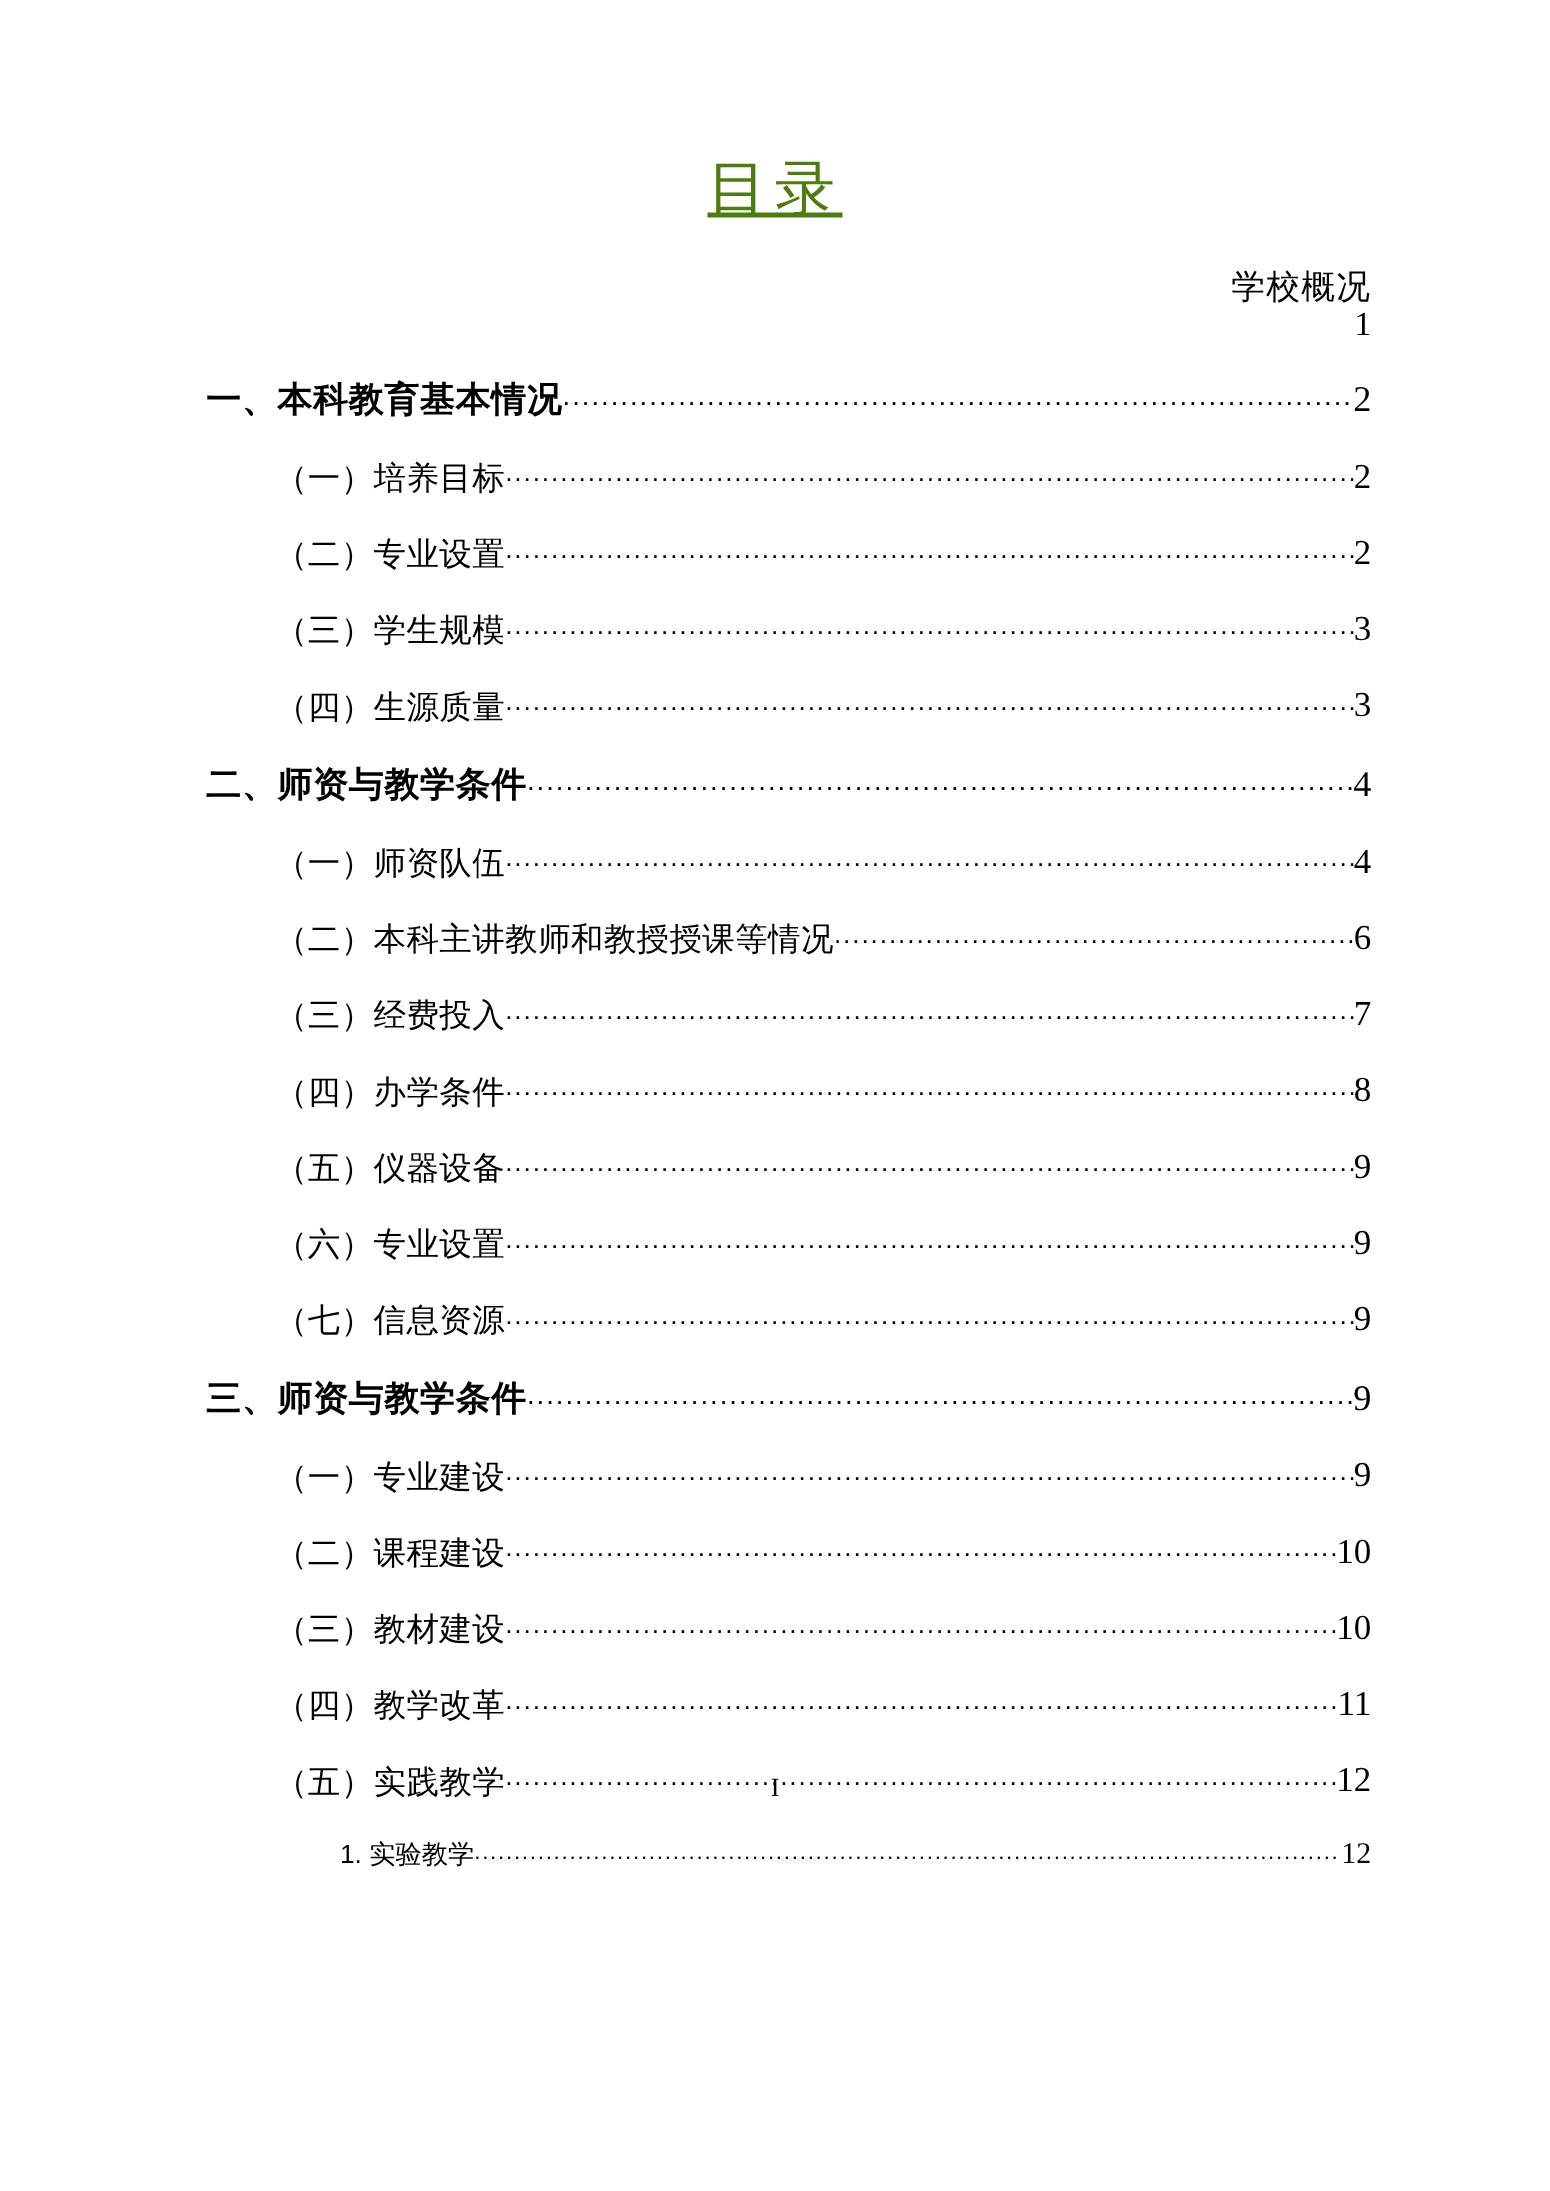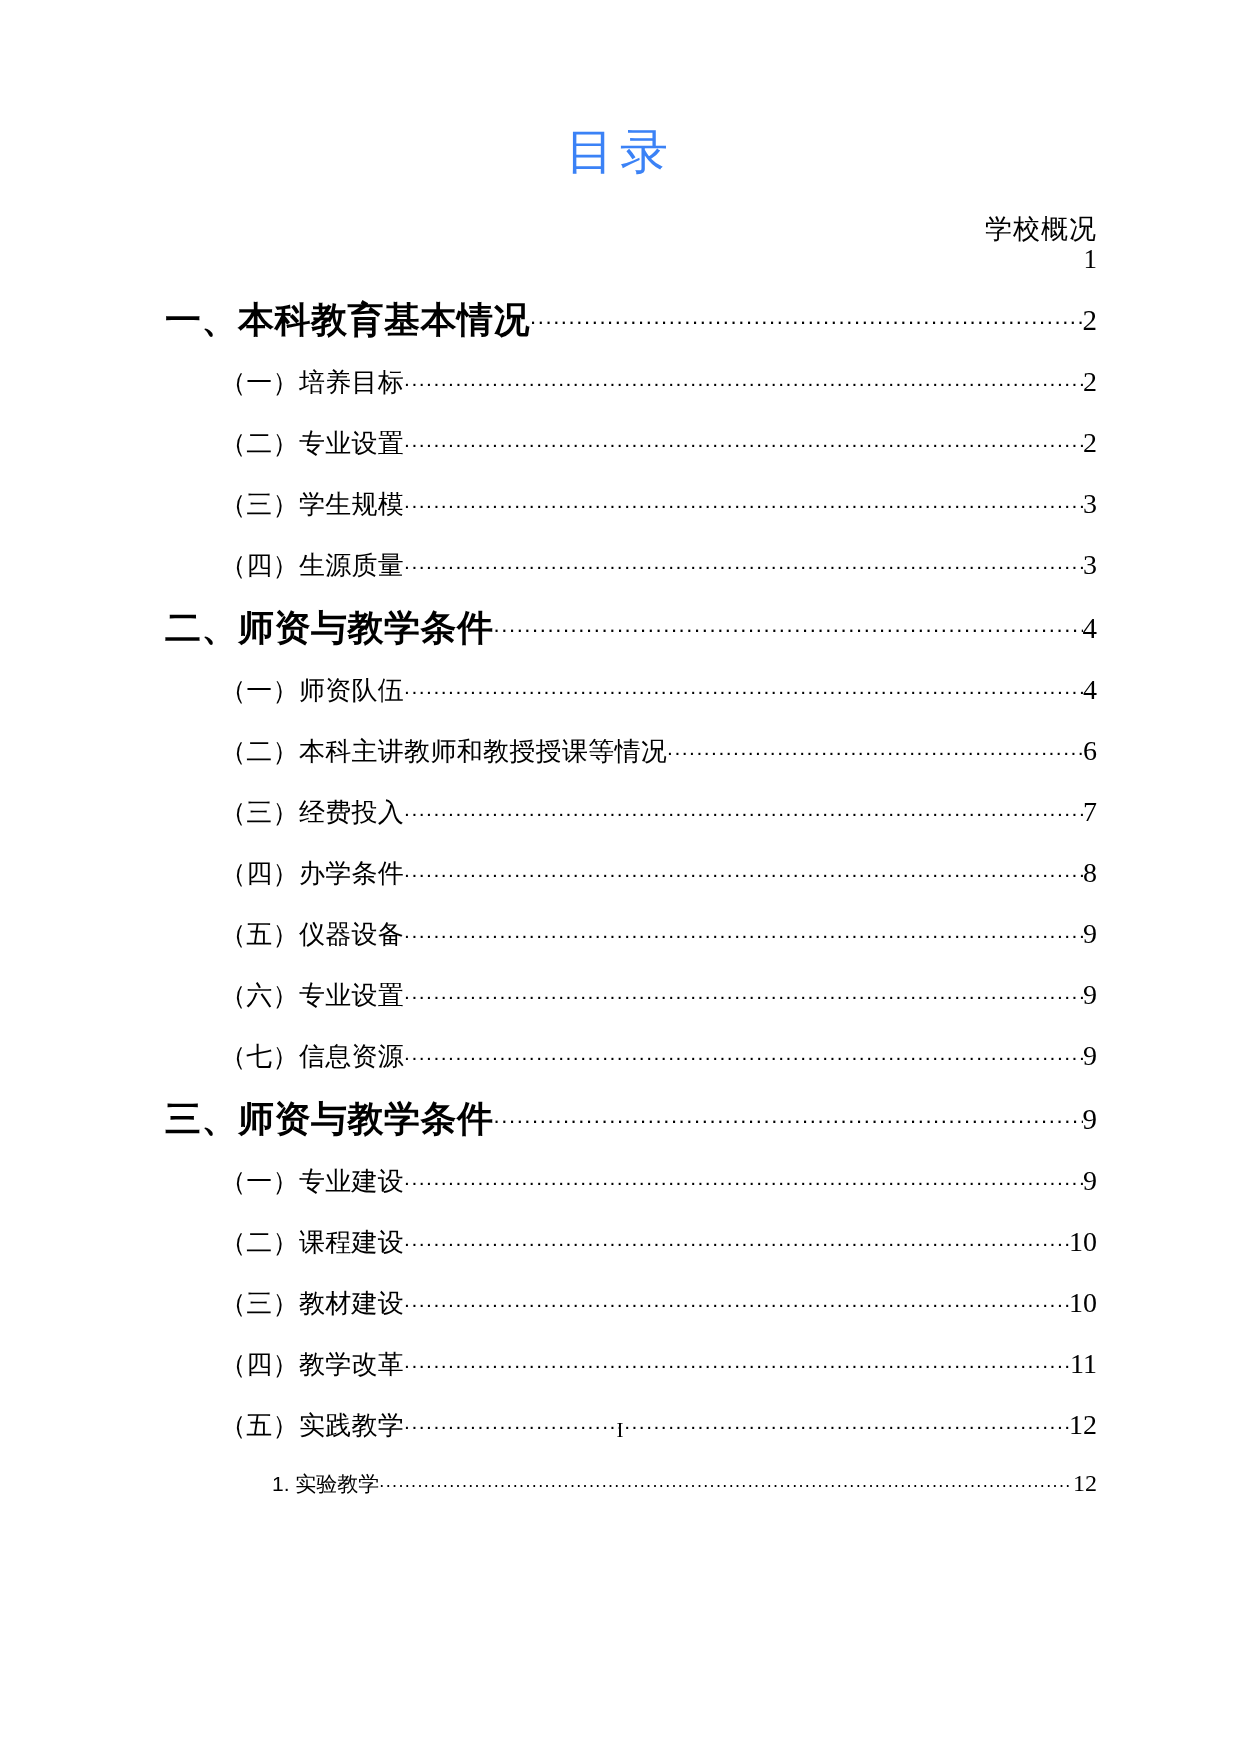"目录" .toc-title { color: #3b82f6 -> #4d7c0f; text-decoration: none -> underline }
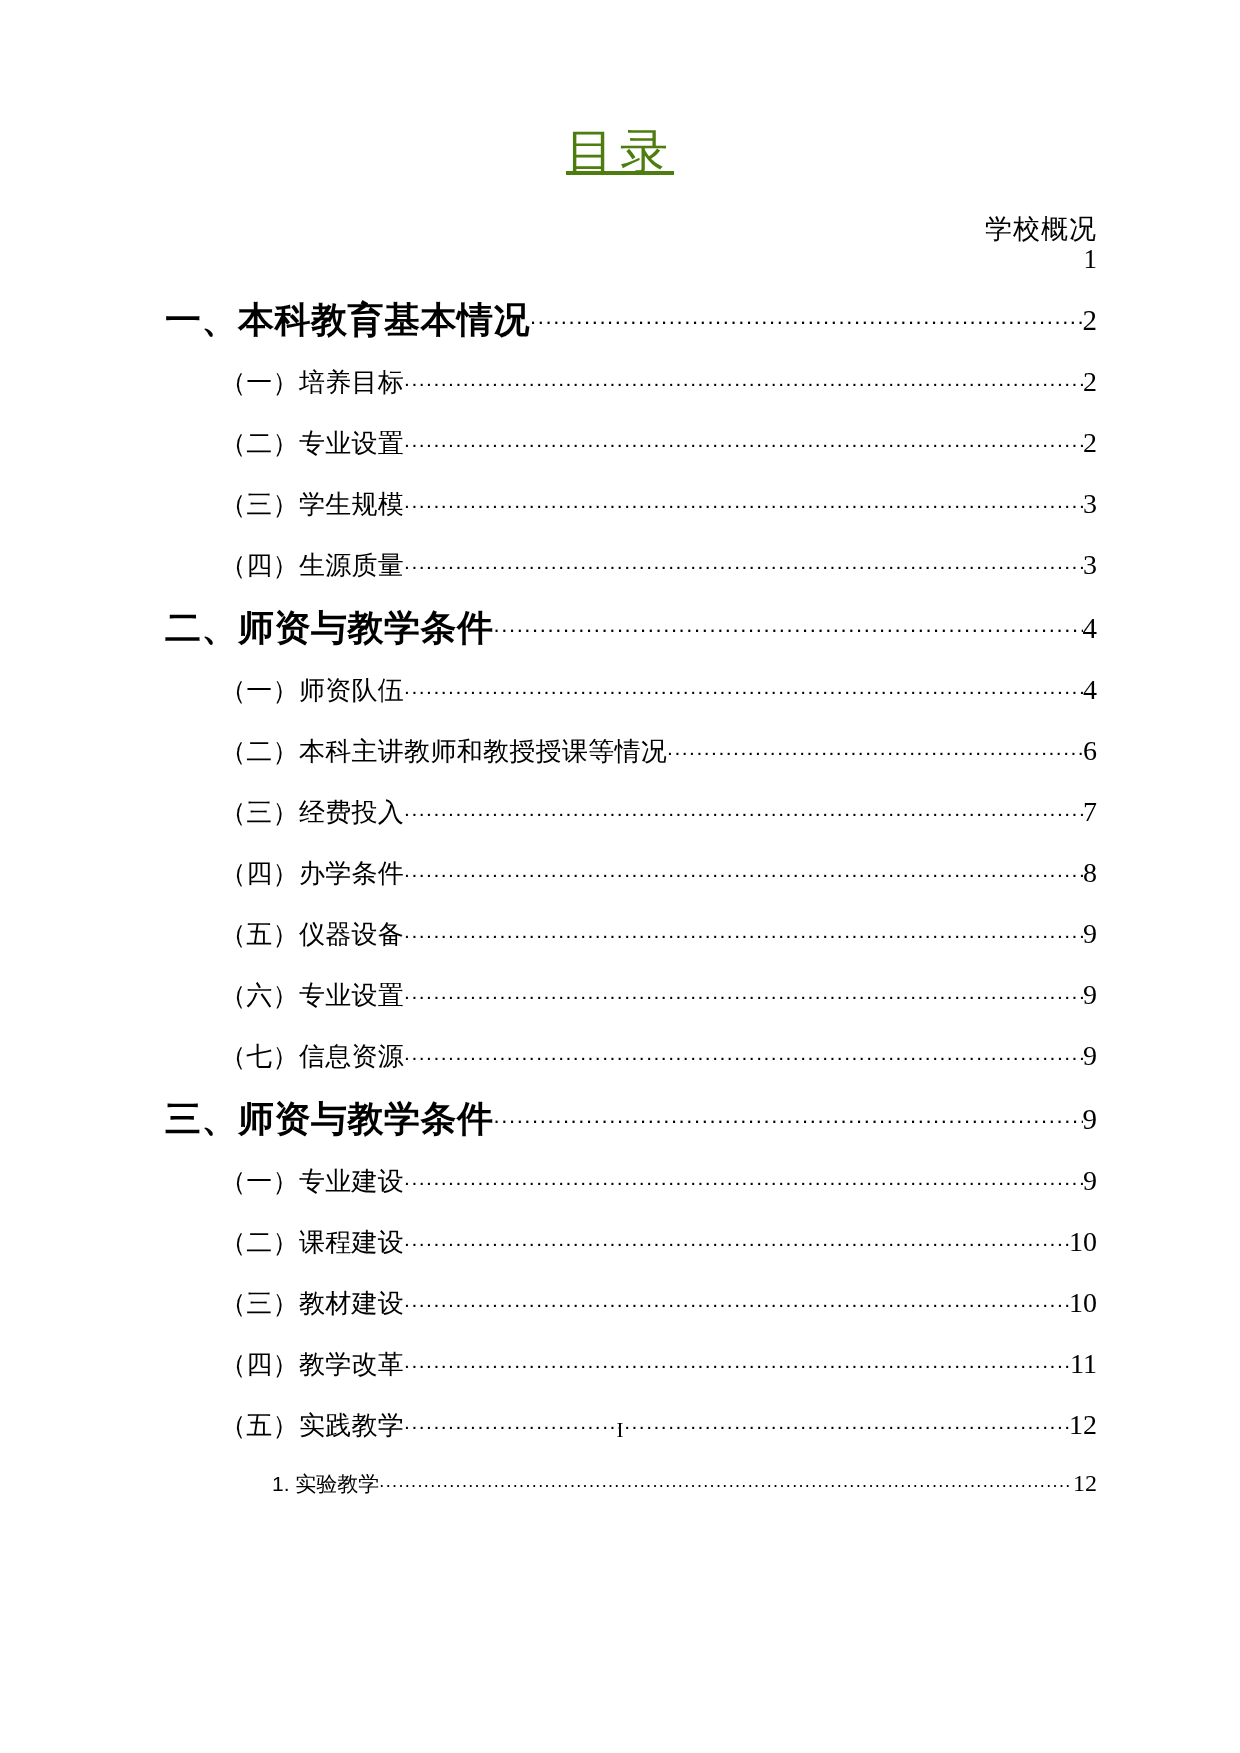"一、本科教育基本情况" .lvl1 .toc-label { font-size: 36px -> 28px }
